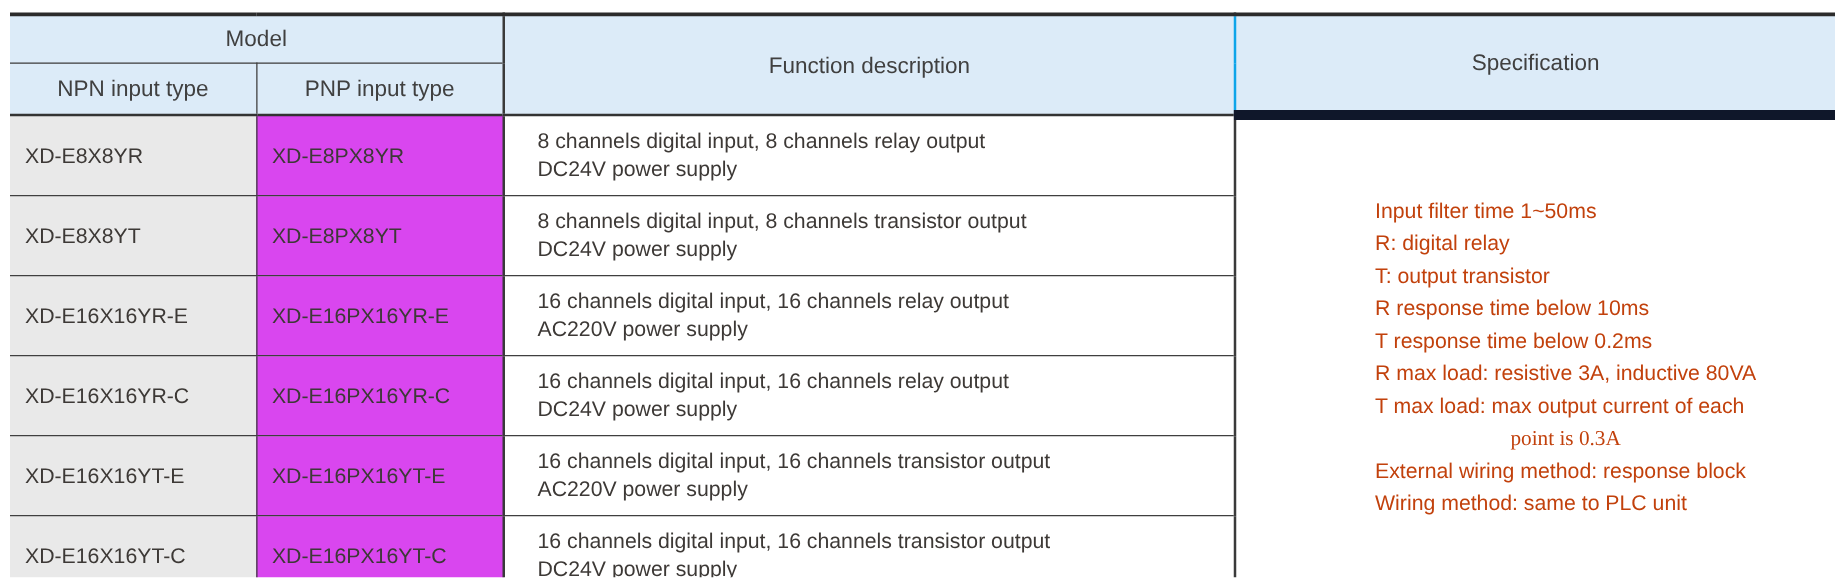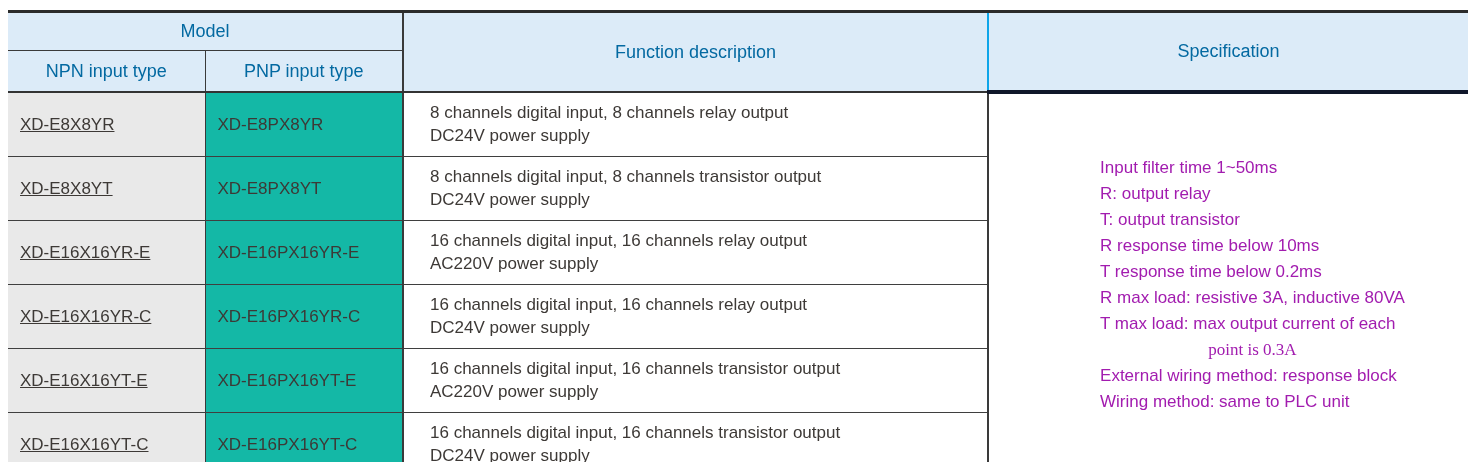"Model" th { color: #0369a1 -> #404040 }
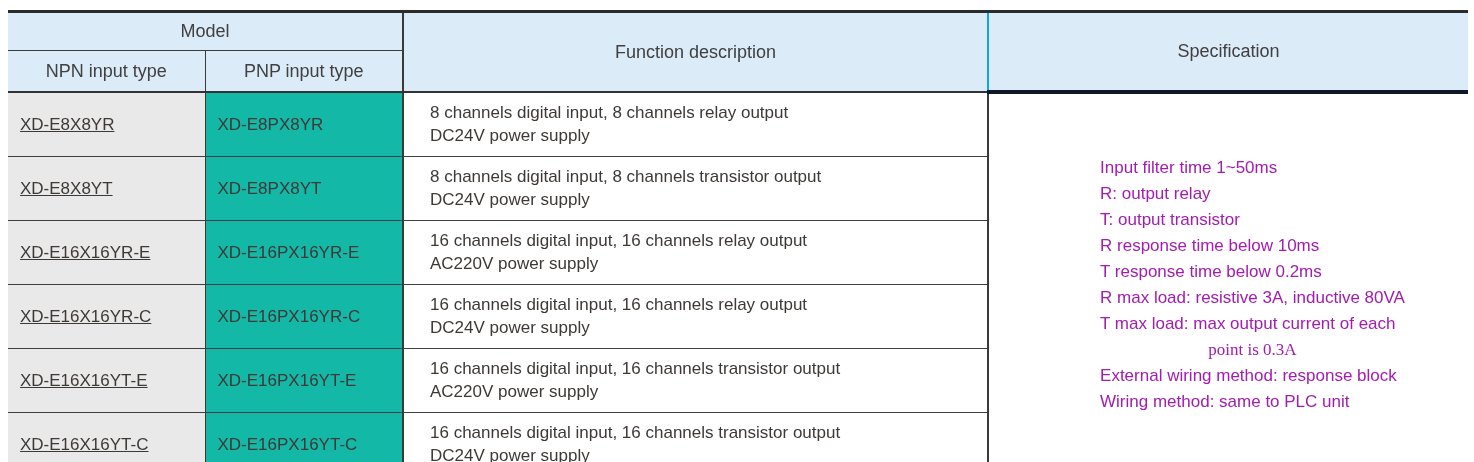"Specification" th.h-spec { border-bottom: 4px solid #0f172a -> 8px solid #0f172a }
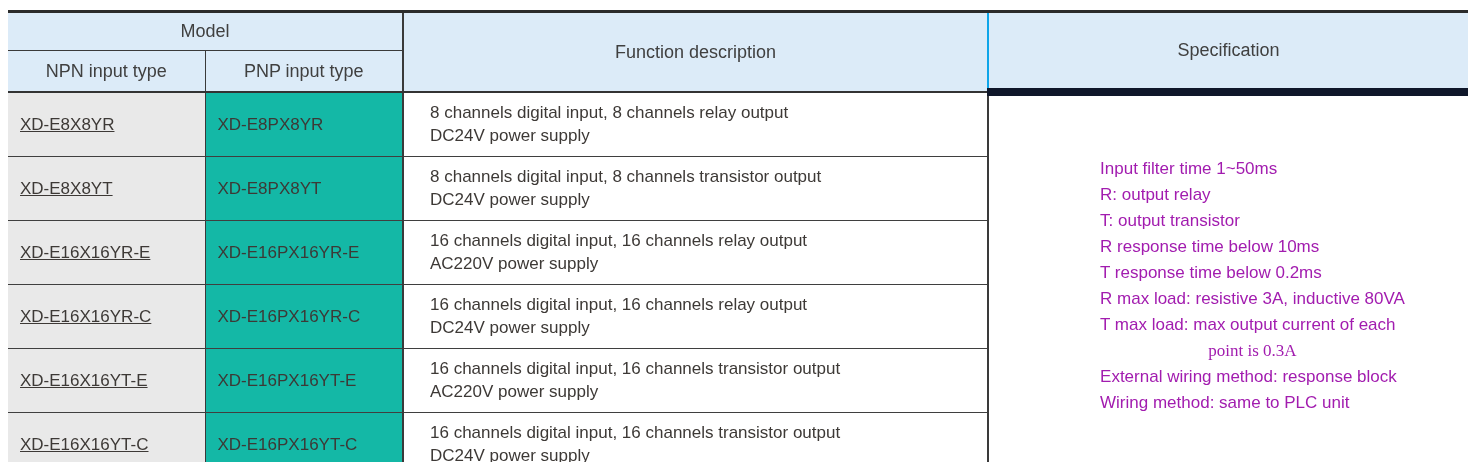"XD-E8X8YR" td.t-npn { text-decoration: underline -> none }
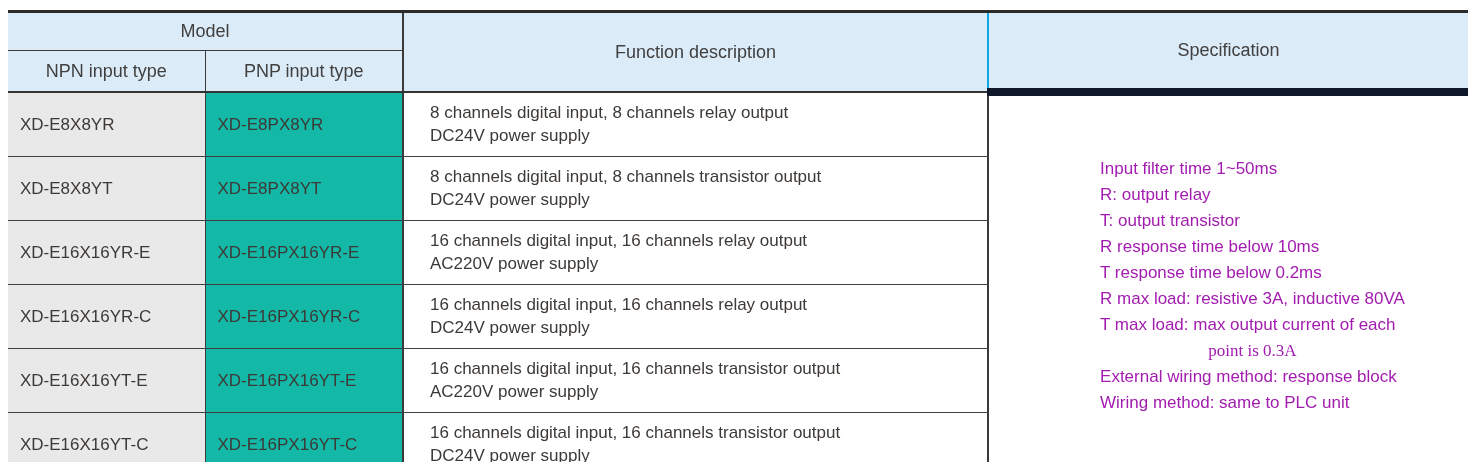"XD-E8PX8YR" td.t-pnp { background: #14b8a6 -> #d946ef }
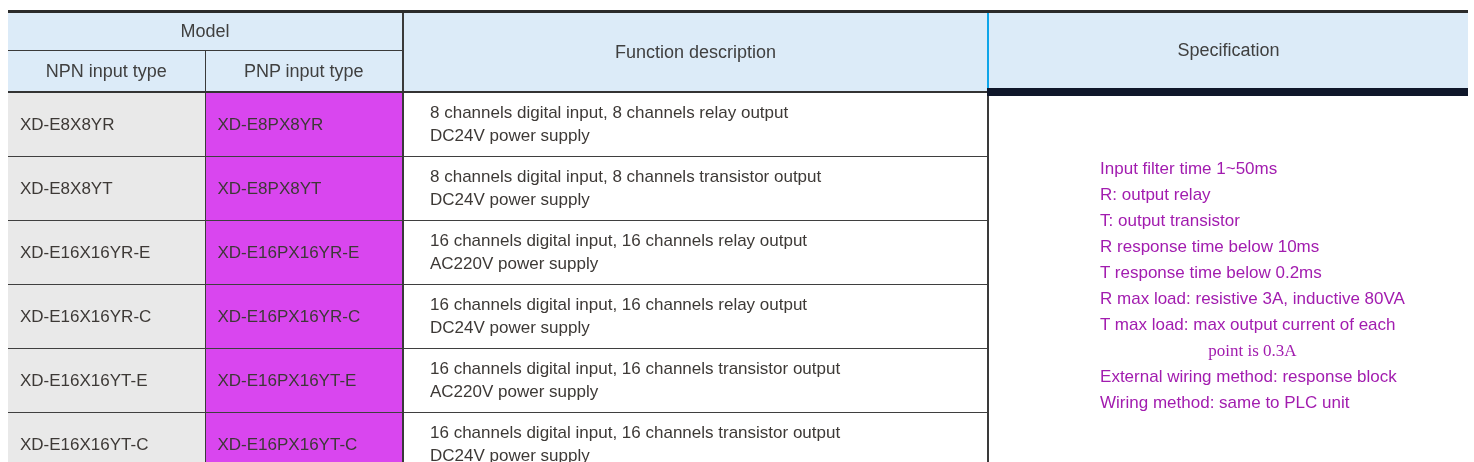"Input filter time 1~50ms" .spec-block { color: #a21caf -> #c2410c }
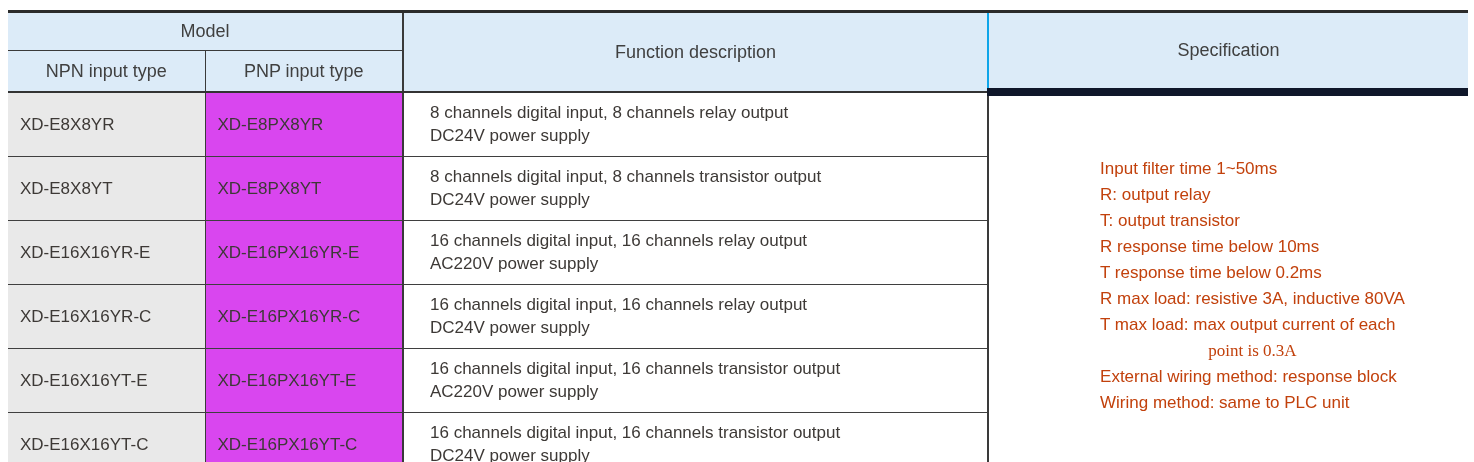"R: output relay" div.spec-line { text: output -> digital }
